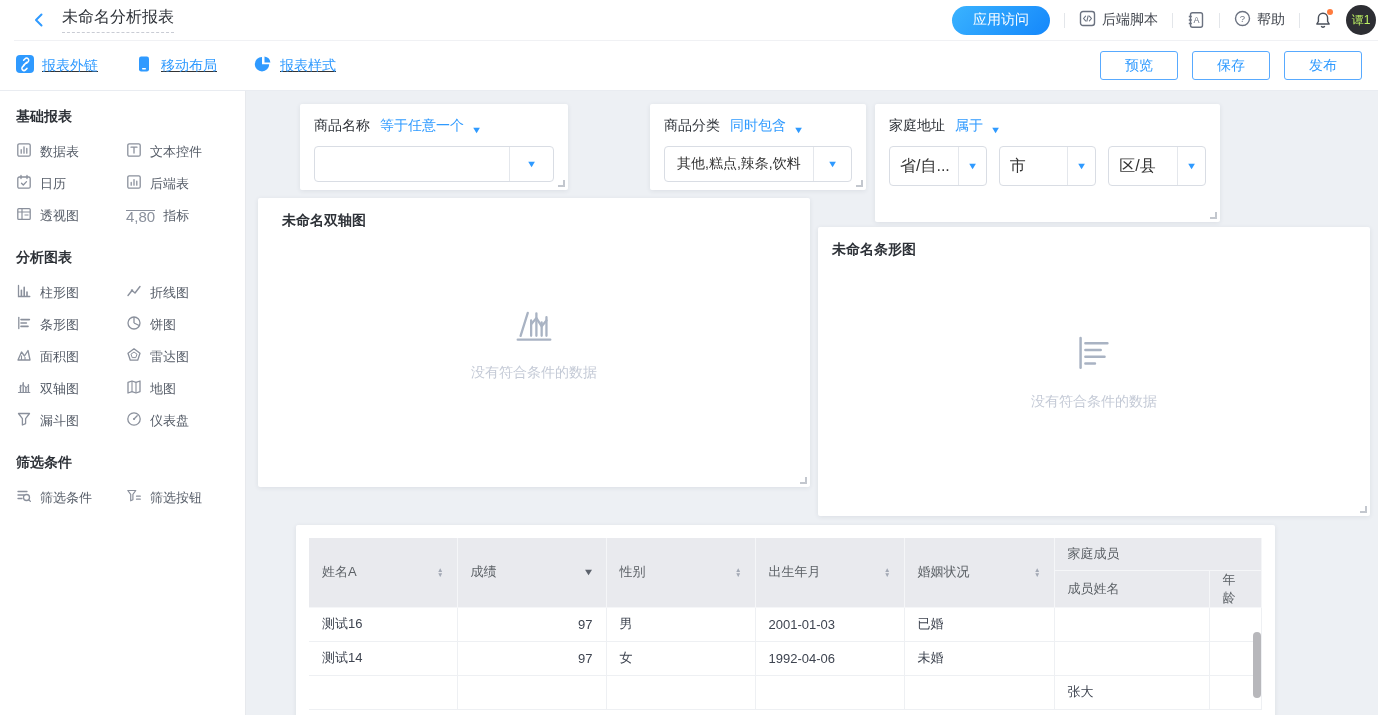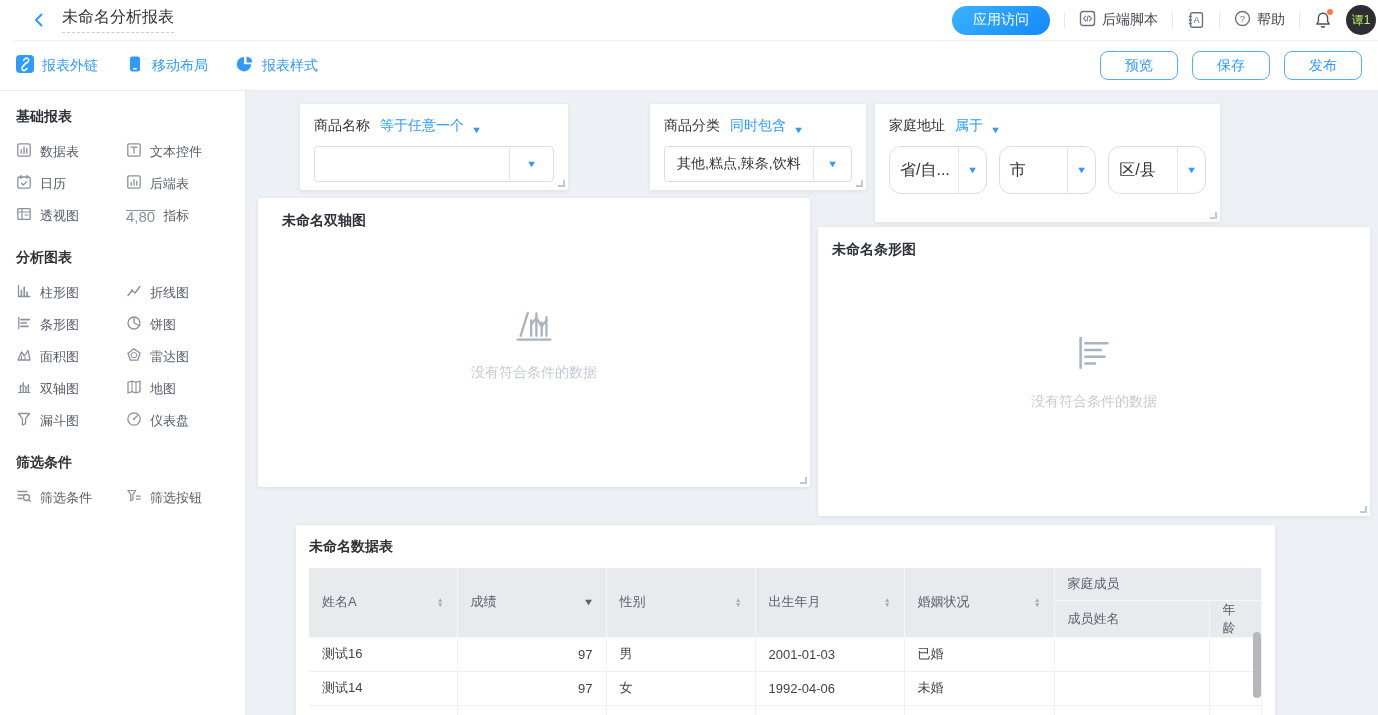"报表外链" .tabs { gap: 28px -> 37px; text-decoration: none -> underline }
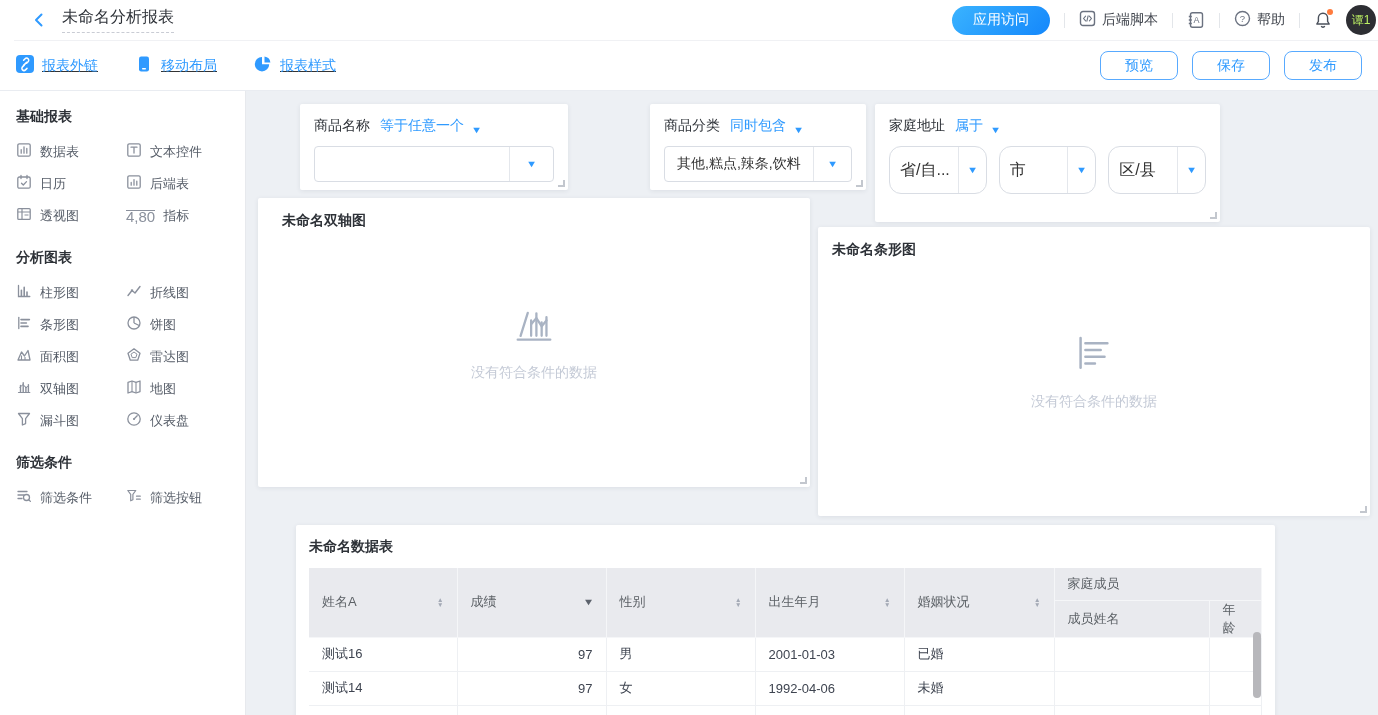"预览" .obtn { border-radius: 8px -> 3px }
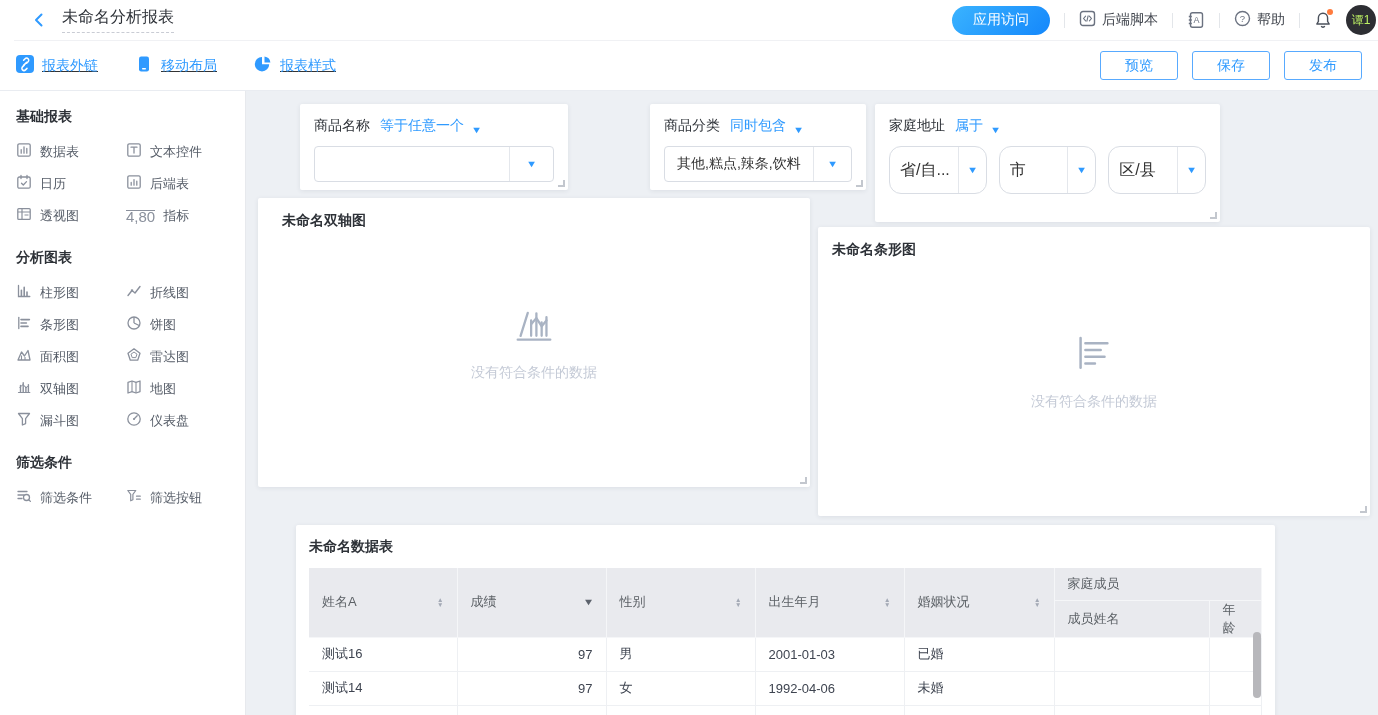"省/自..." .fsel { border-radius: 12px -> 4px; height: 48px -> 40px }
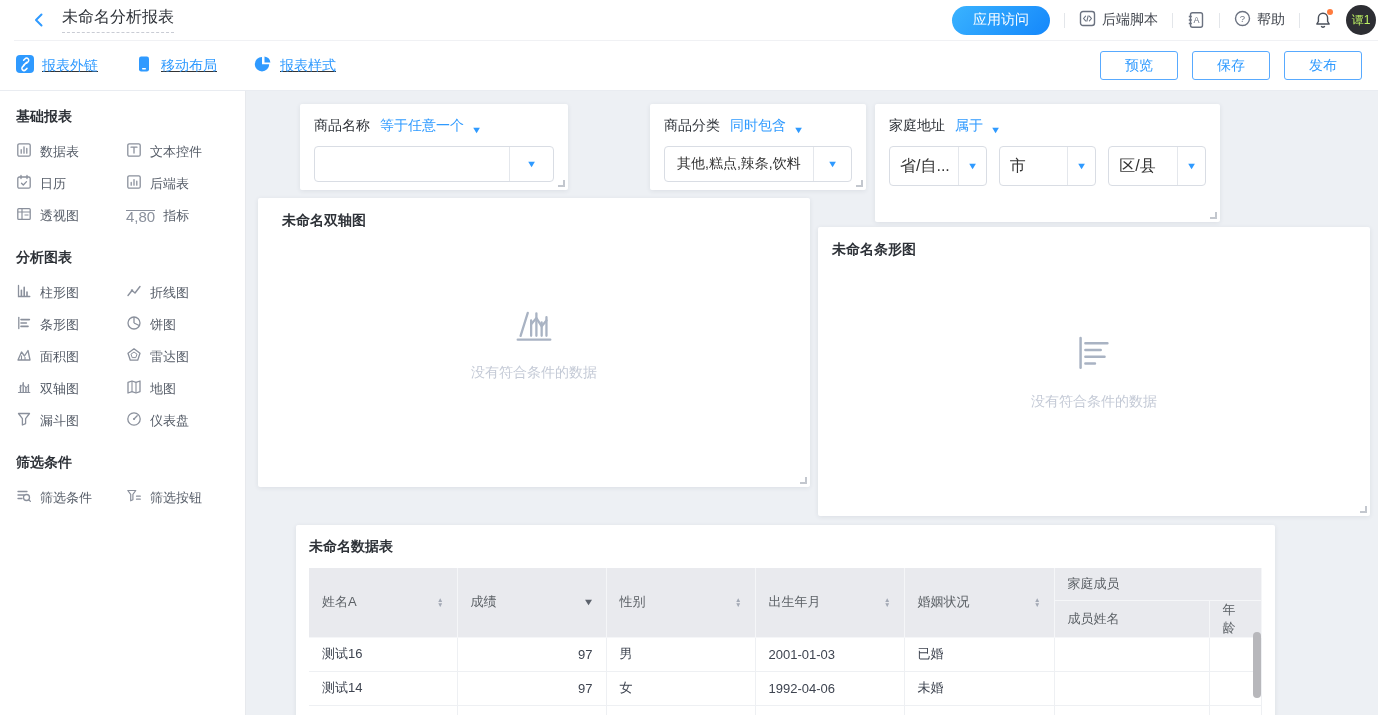"未命名数据表" div.t-title { html: <div>未命名数据表</div> -> none }
